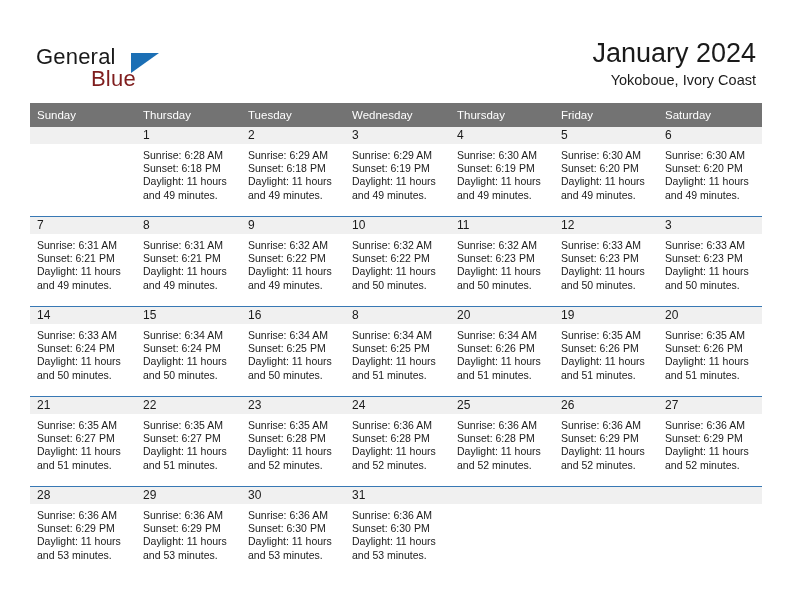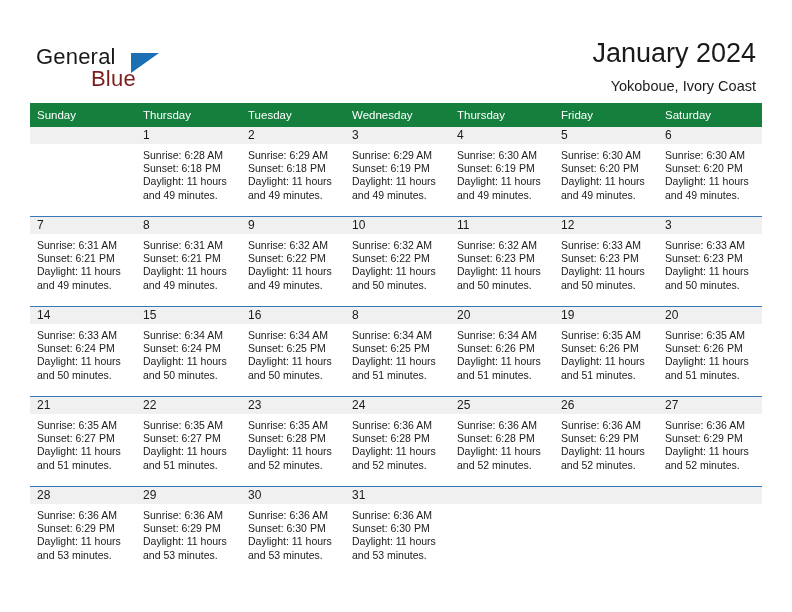"Yokoboue, Ivory Coast" .cal-subtitle { margin-top: 6px -> none }
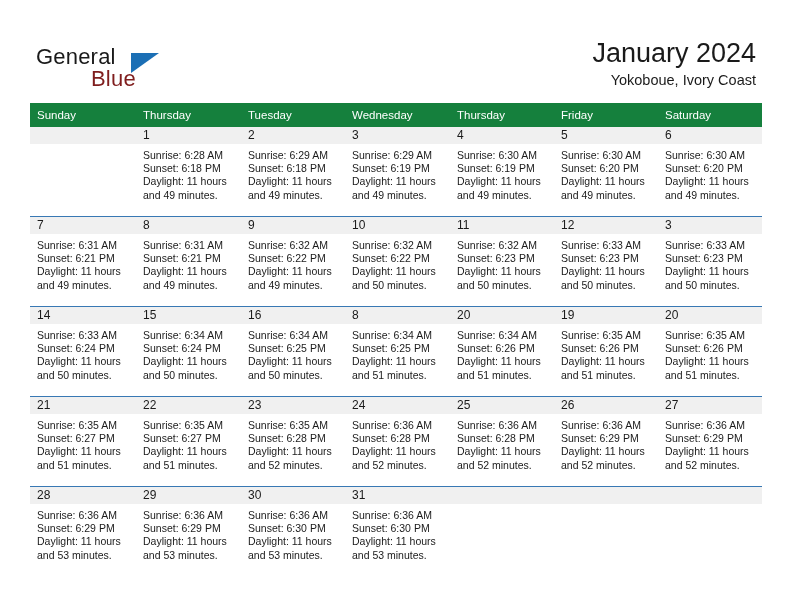"Sunday" .calendar th { background: #15803d -> #737373 }
